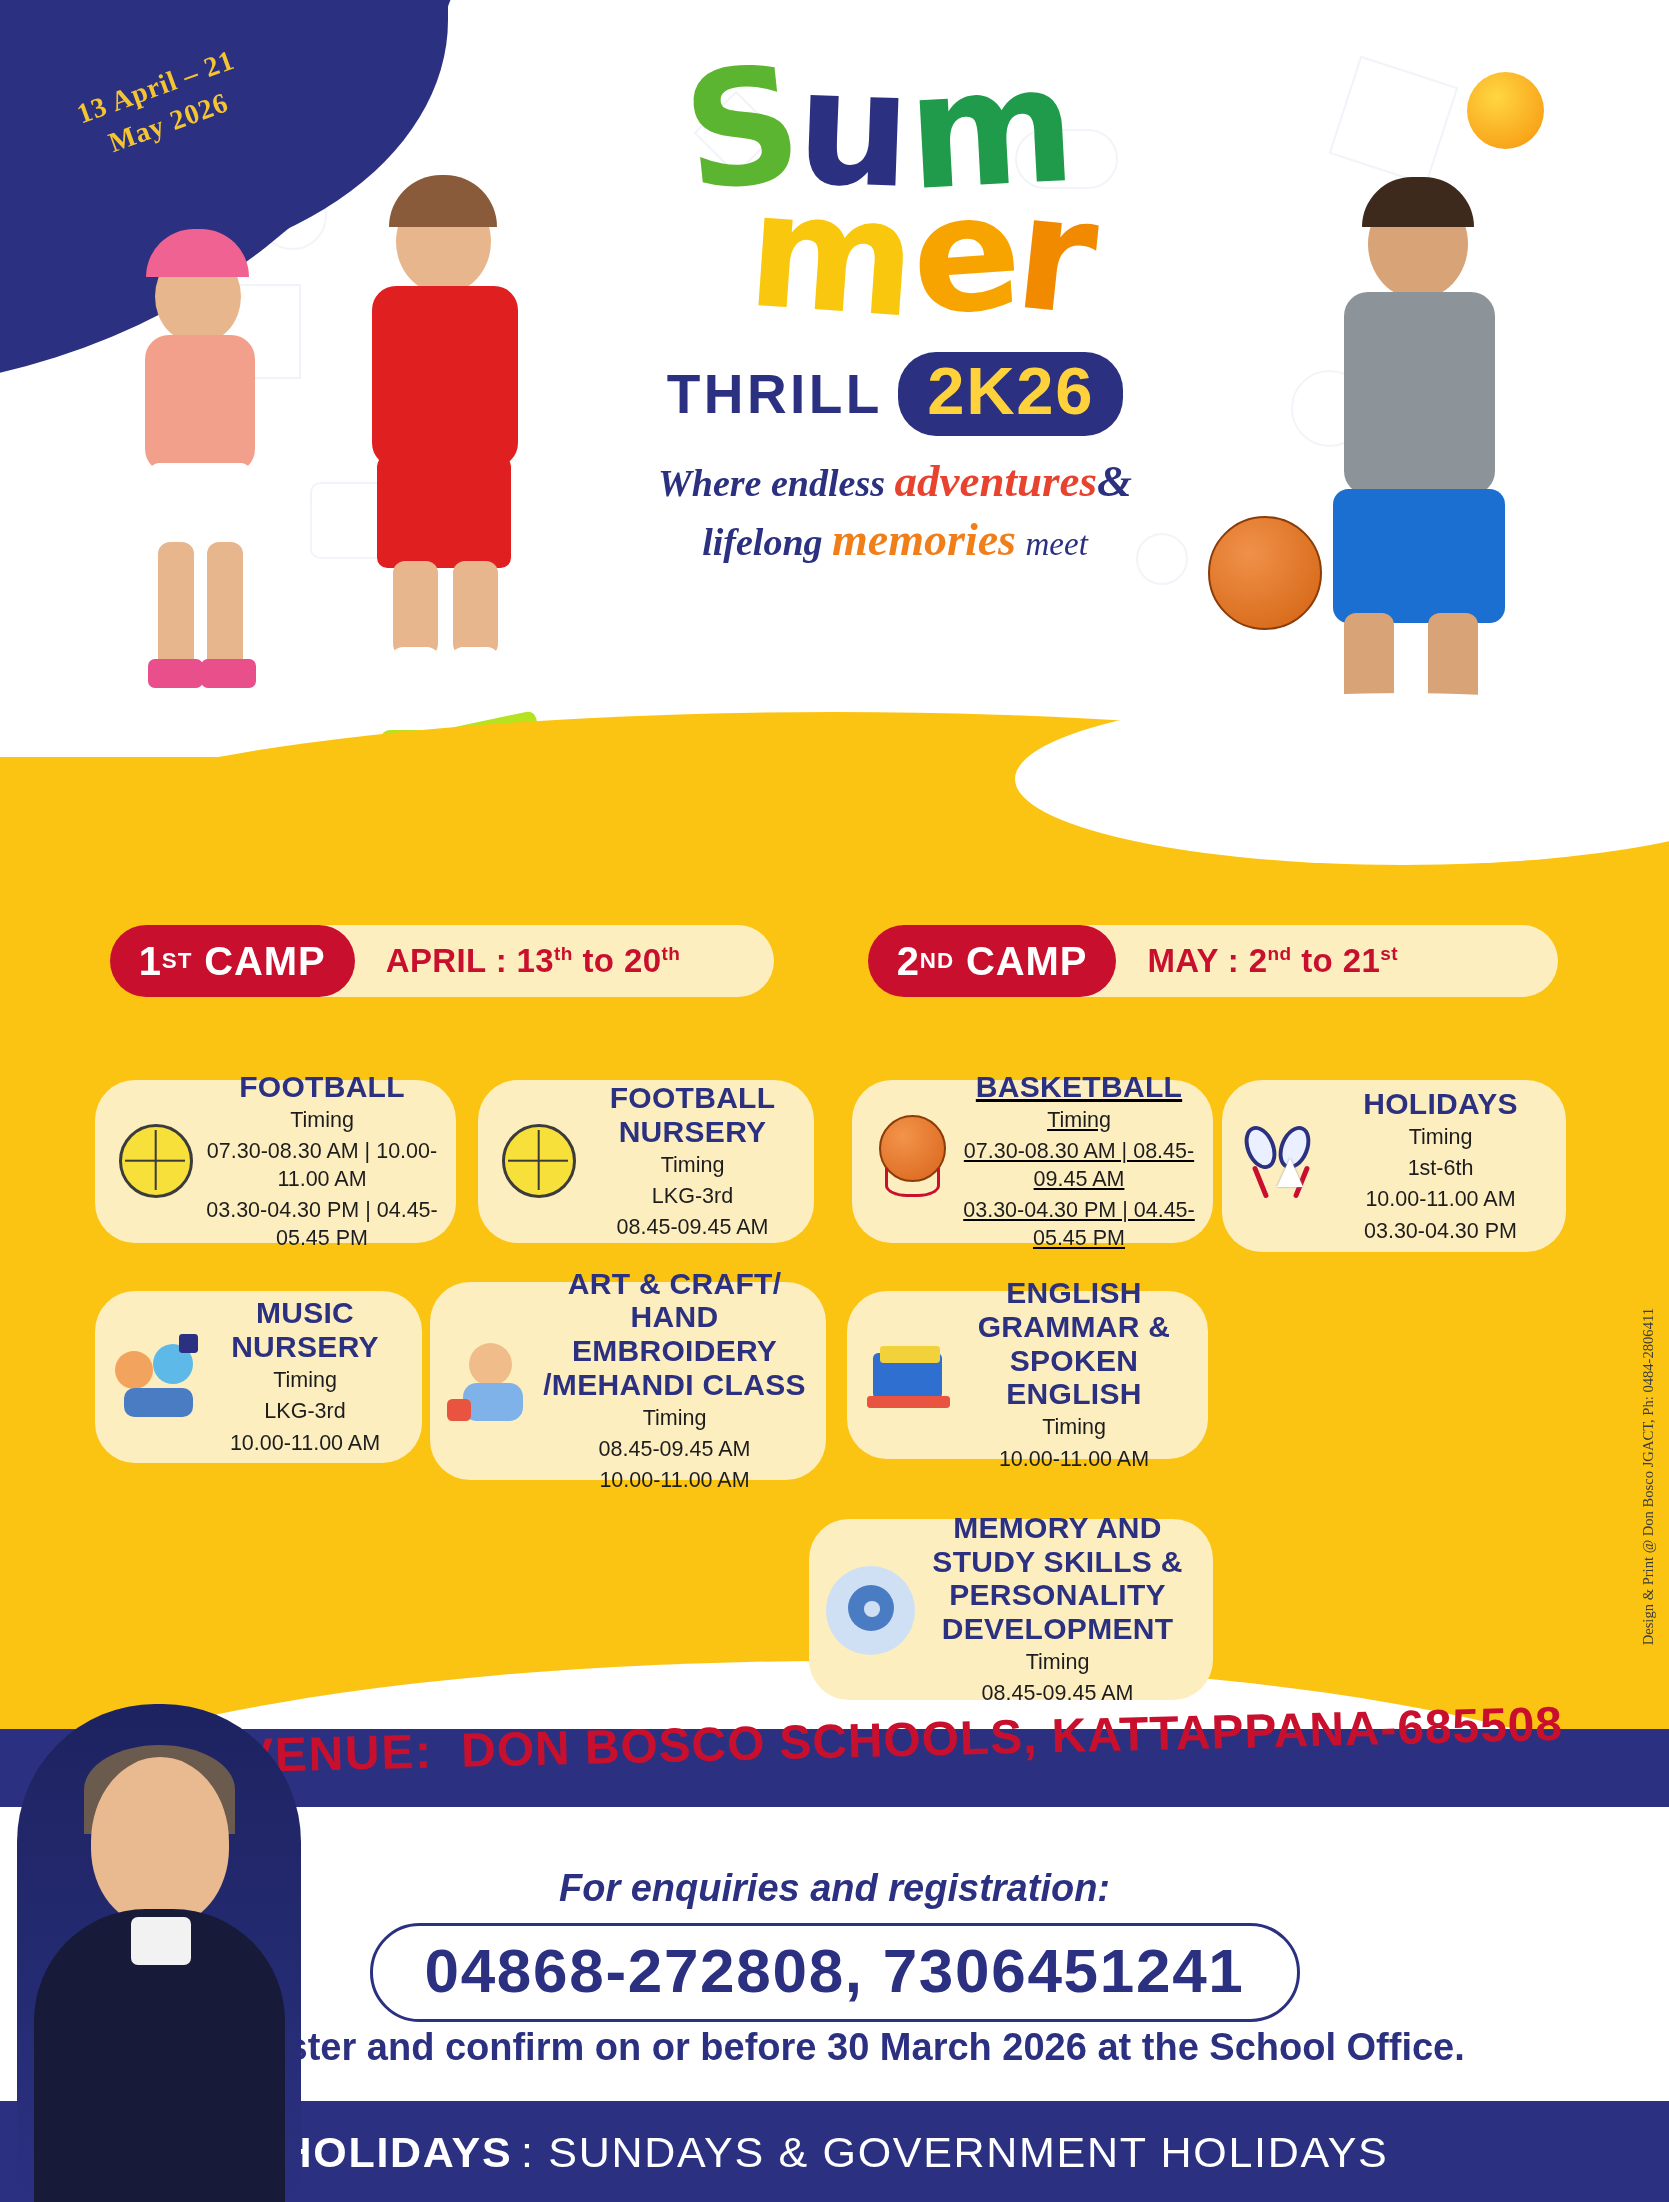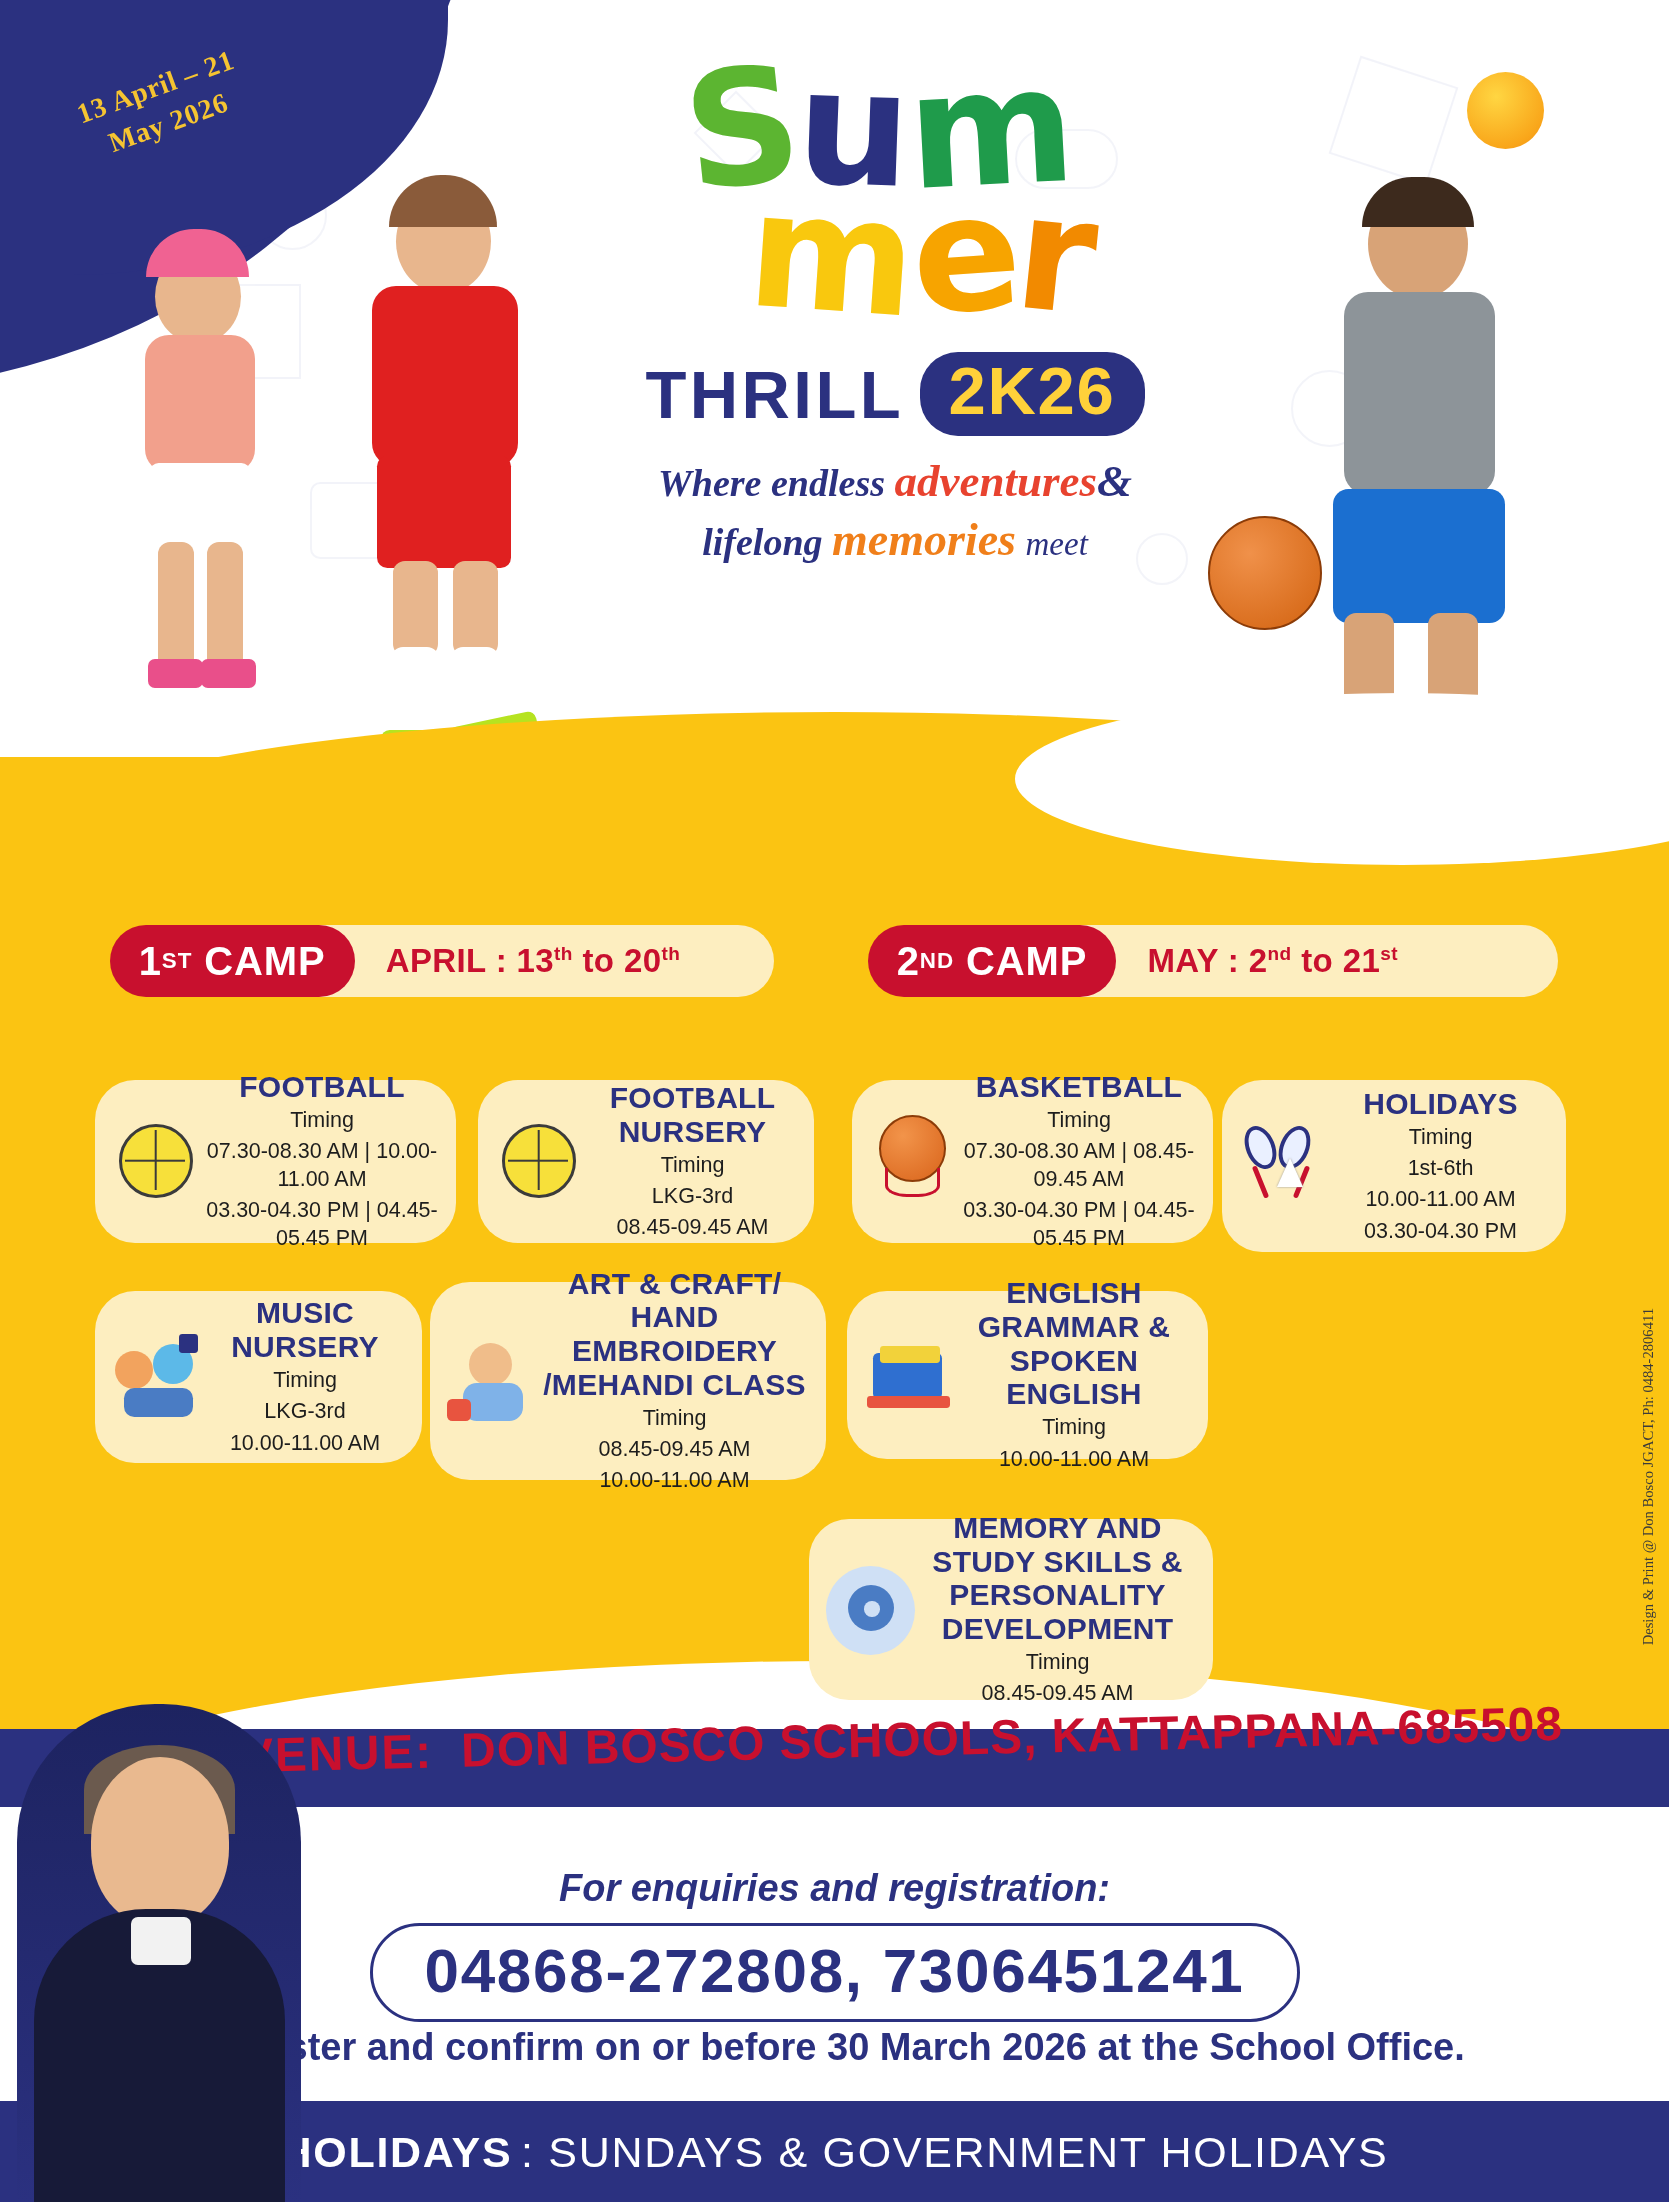"THRILL" .thrill { font-size: 67px -> 55px }
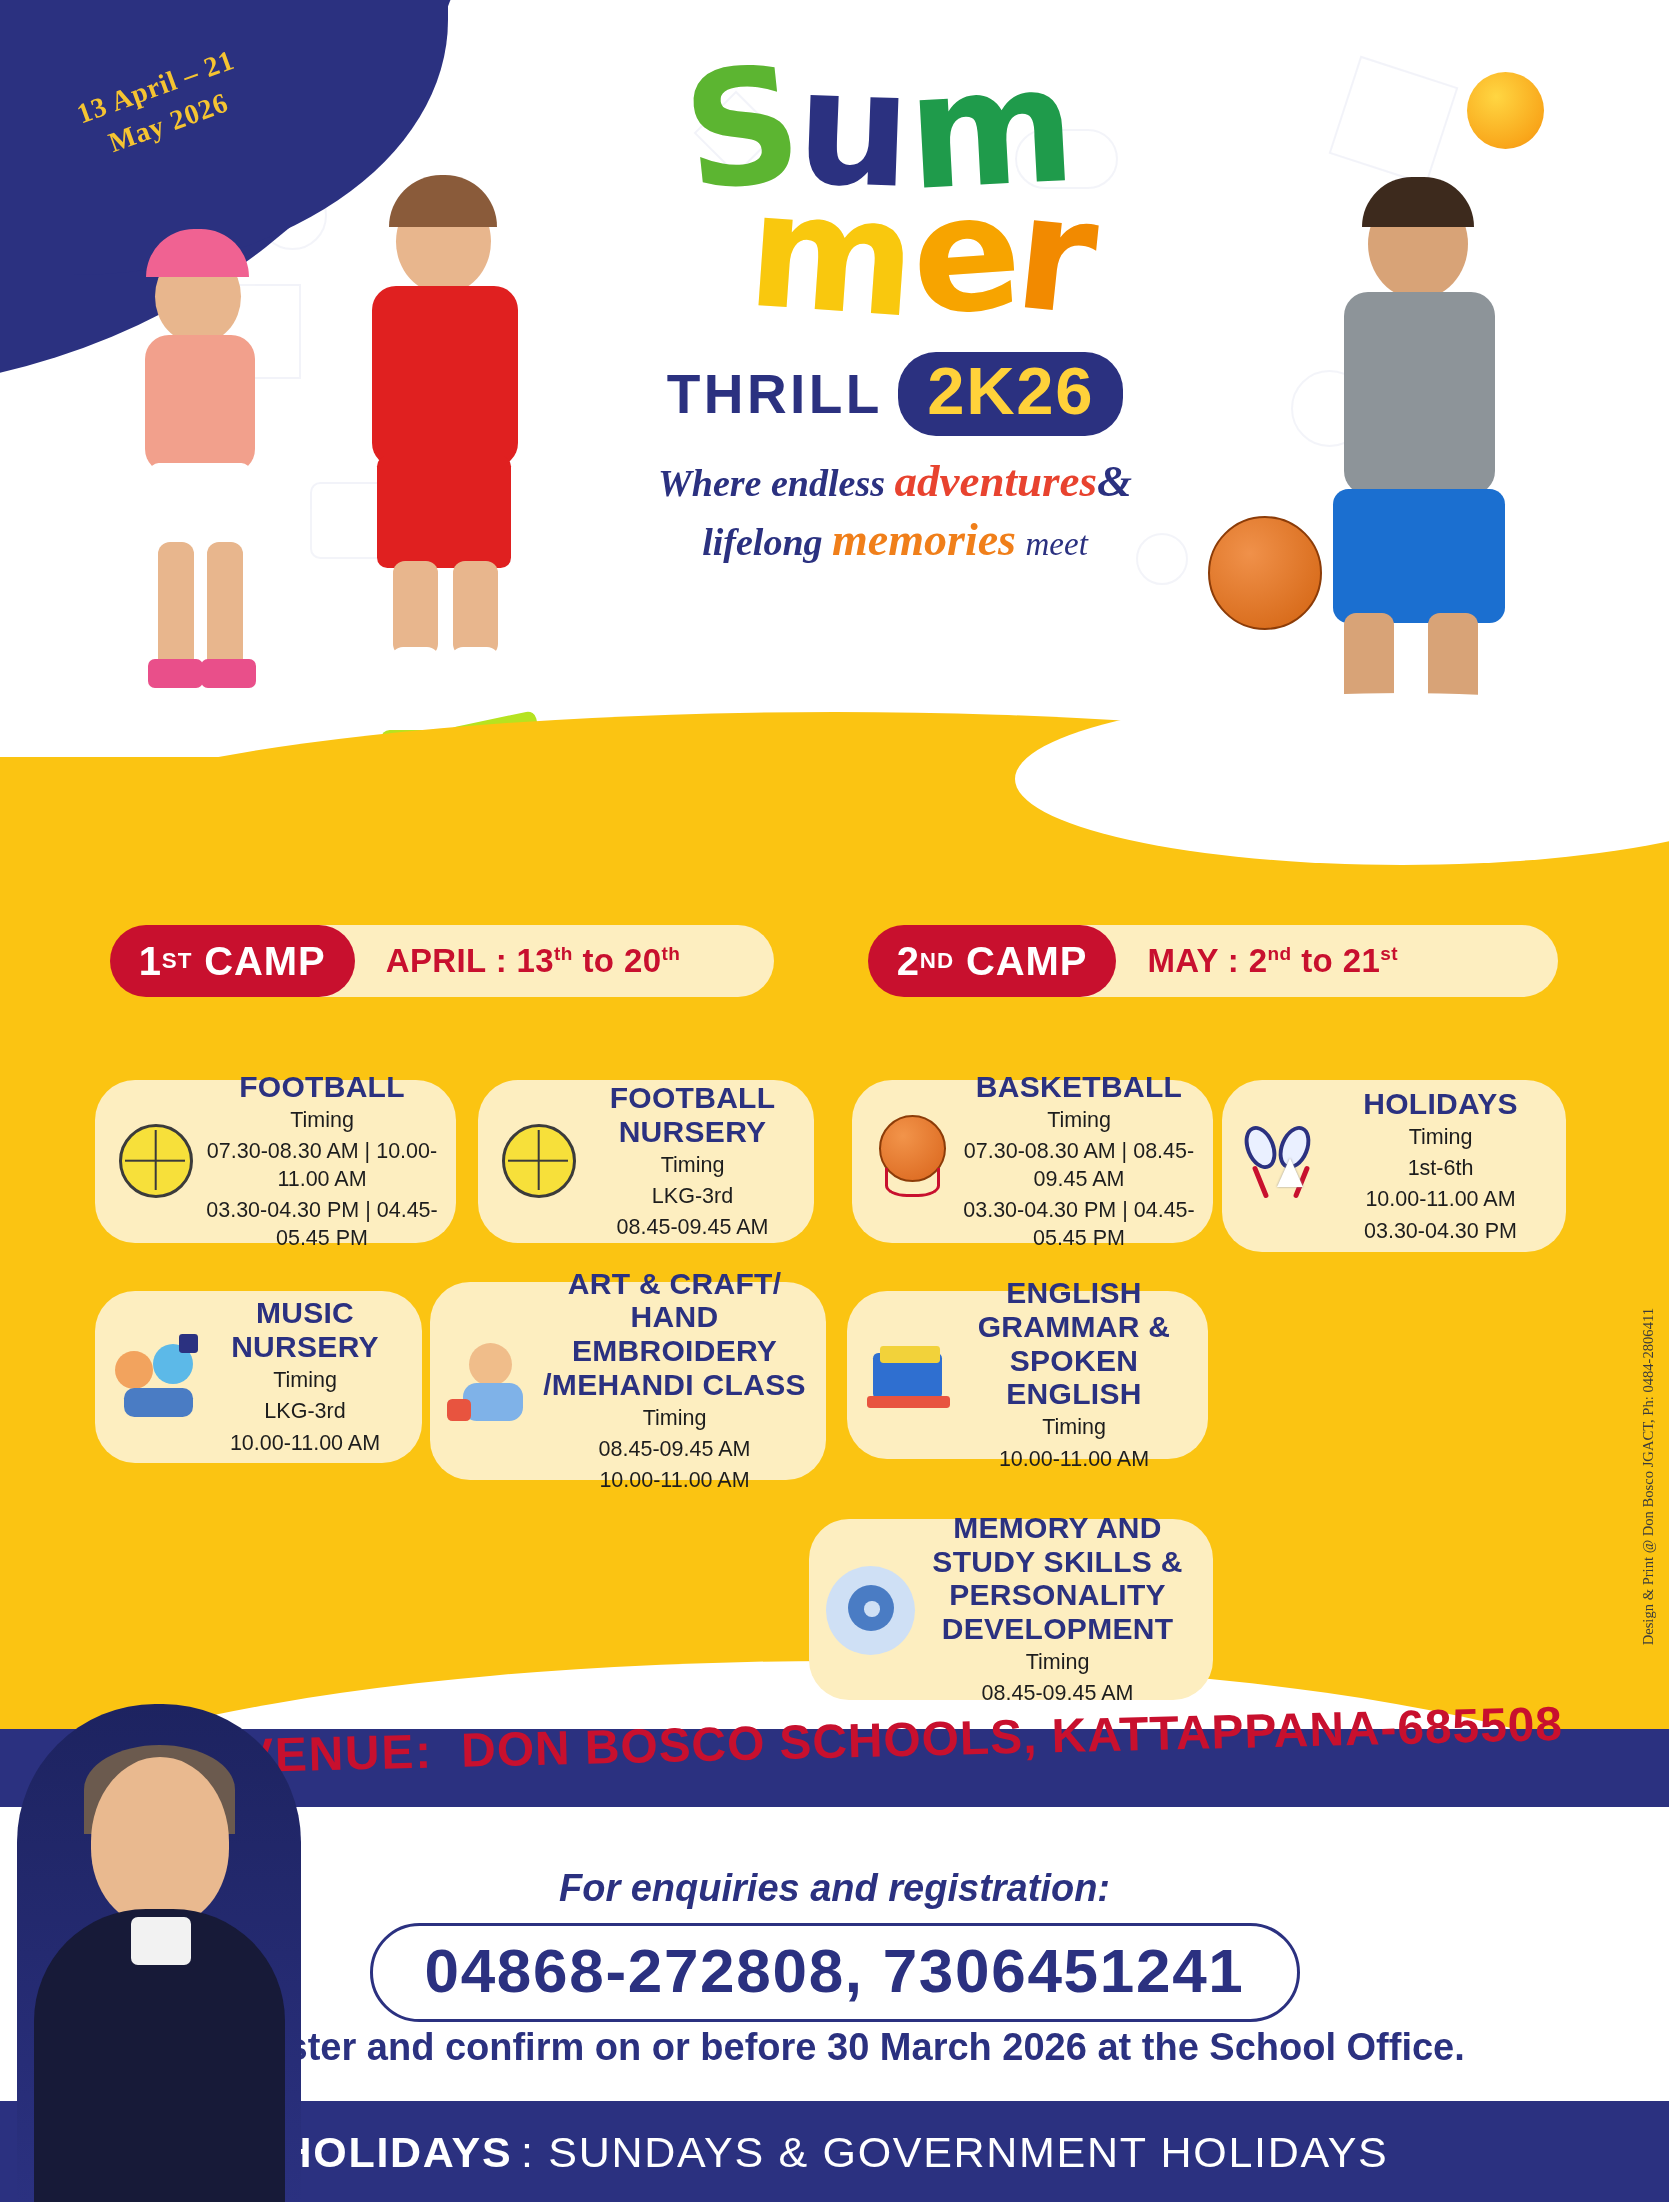"BASKETBALL" div.card { text-decoration: none -> underline }
